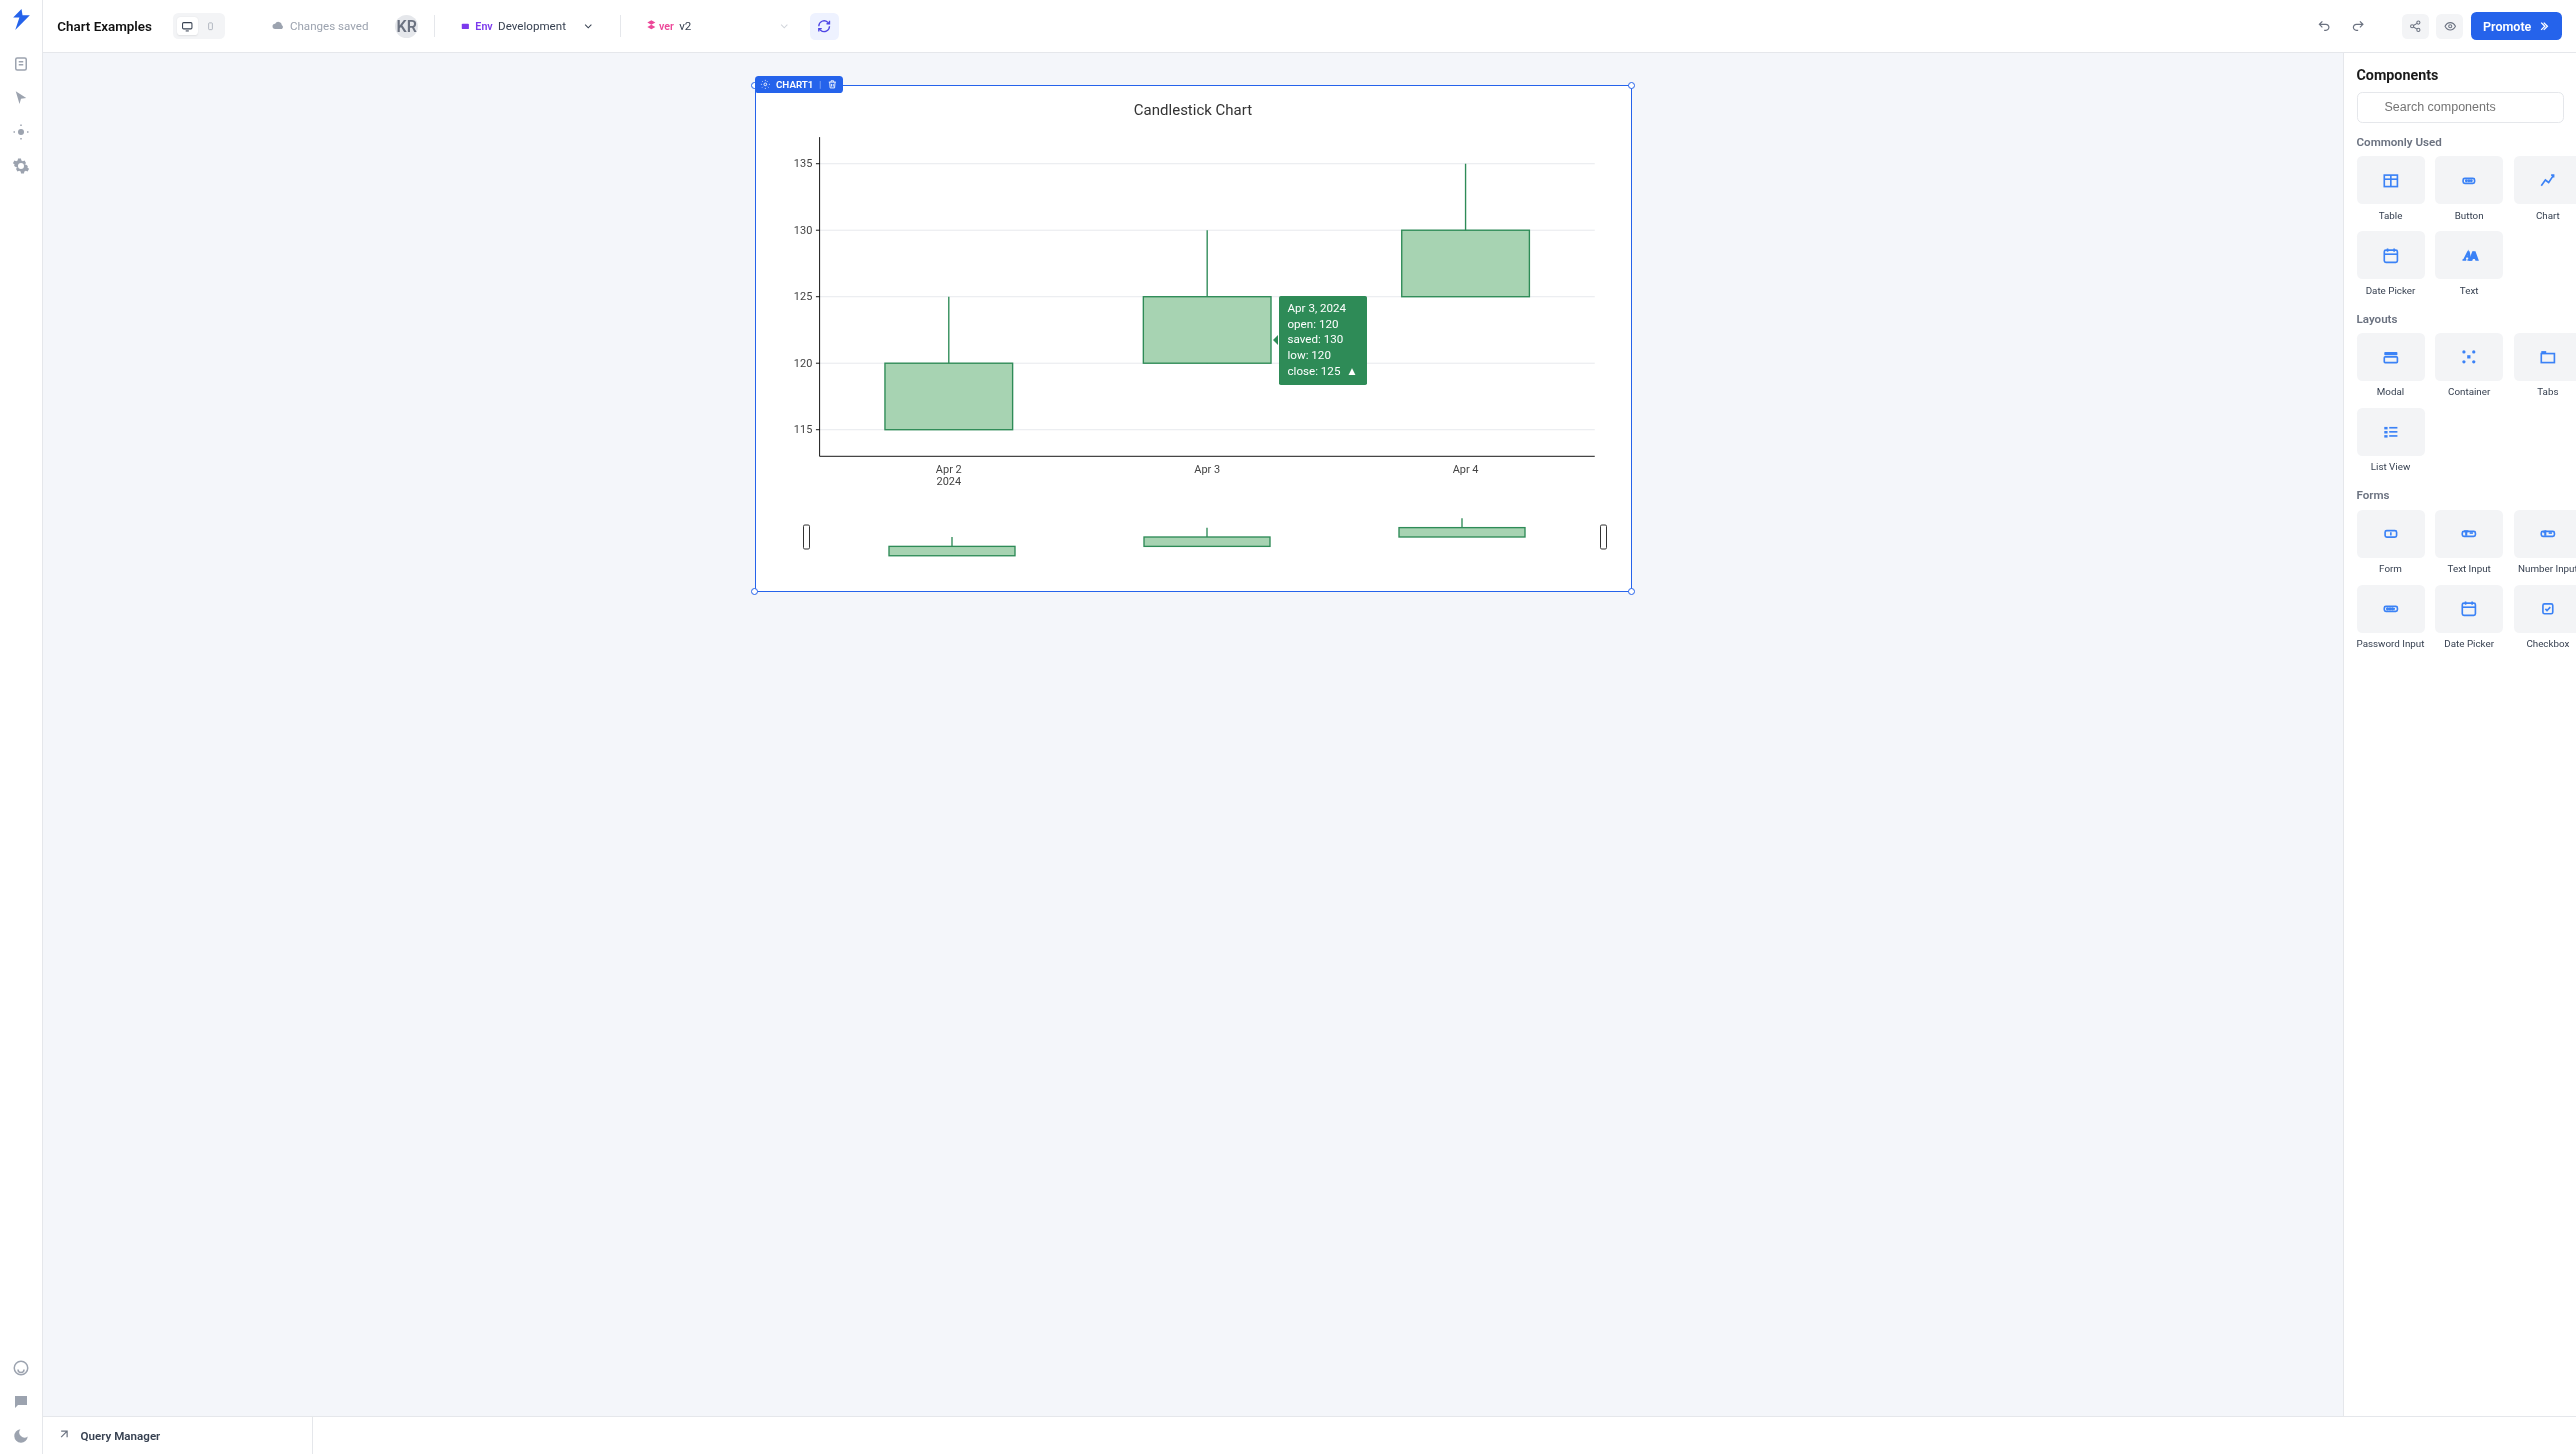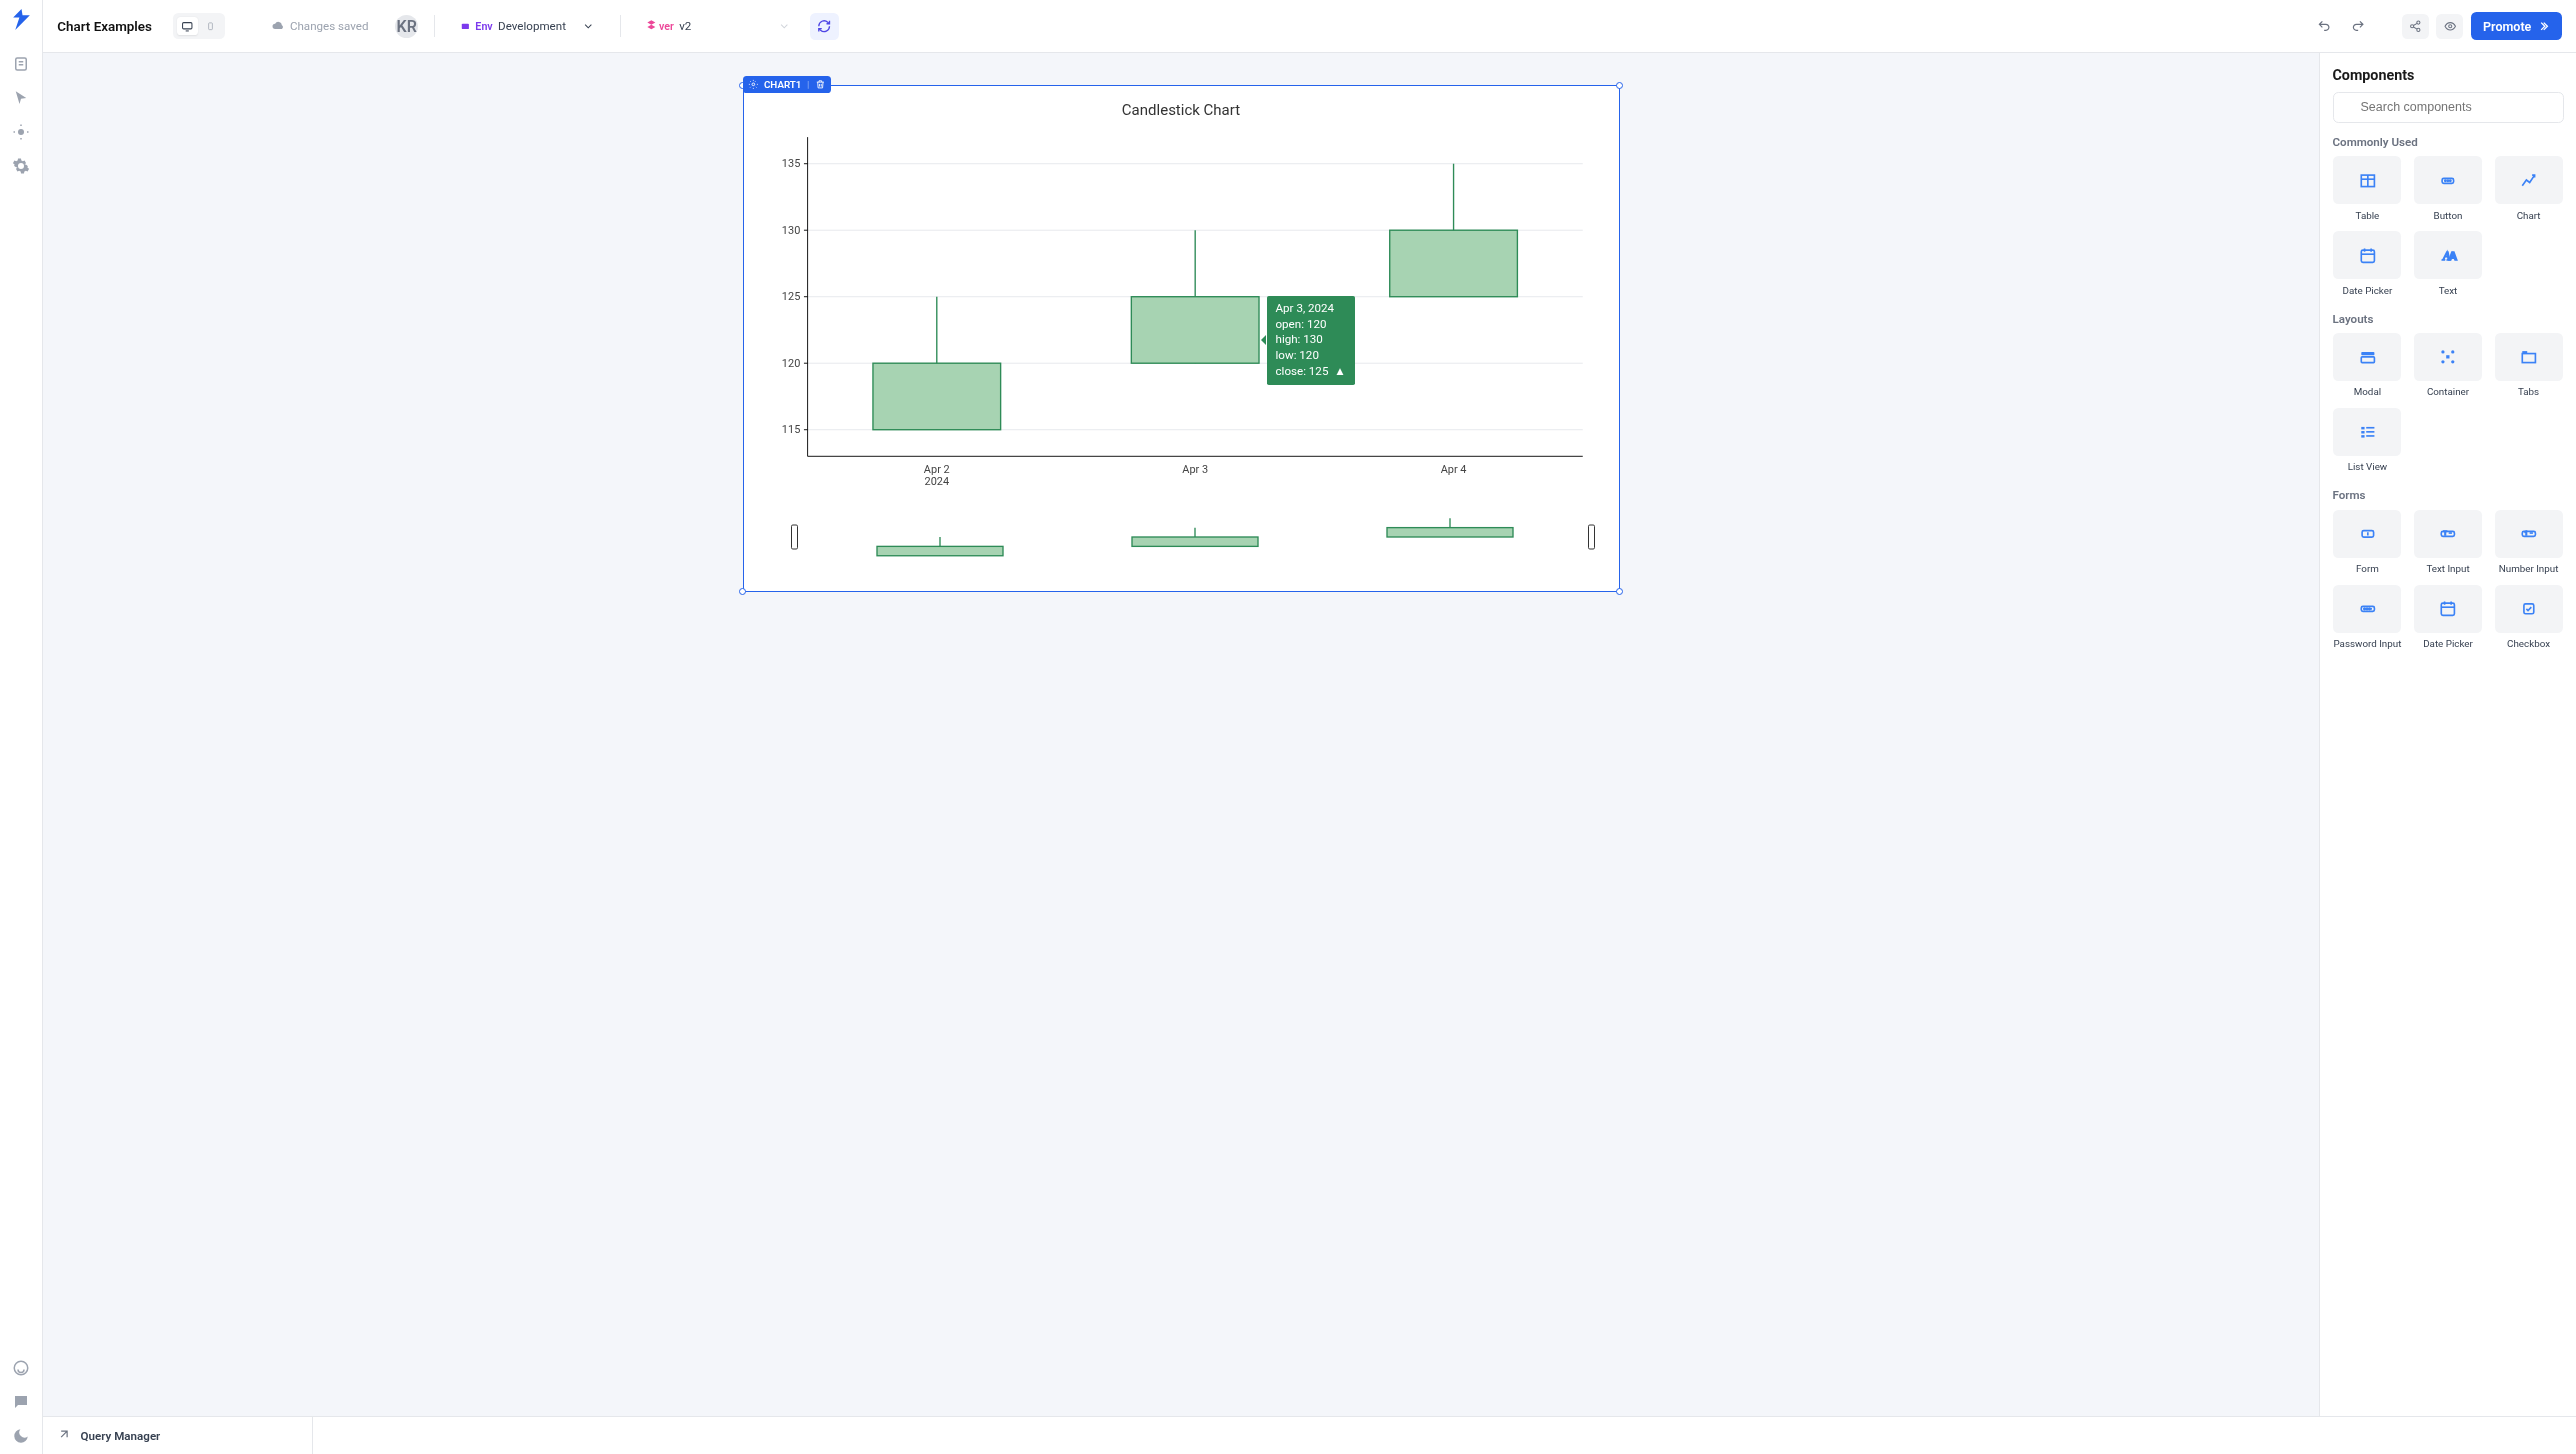"Components" .panel { width: 257px -> 233px }
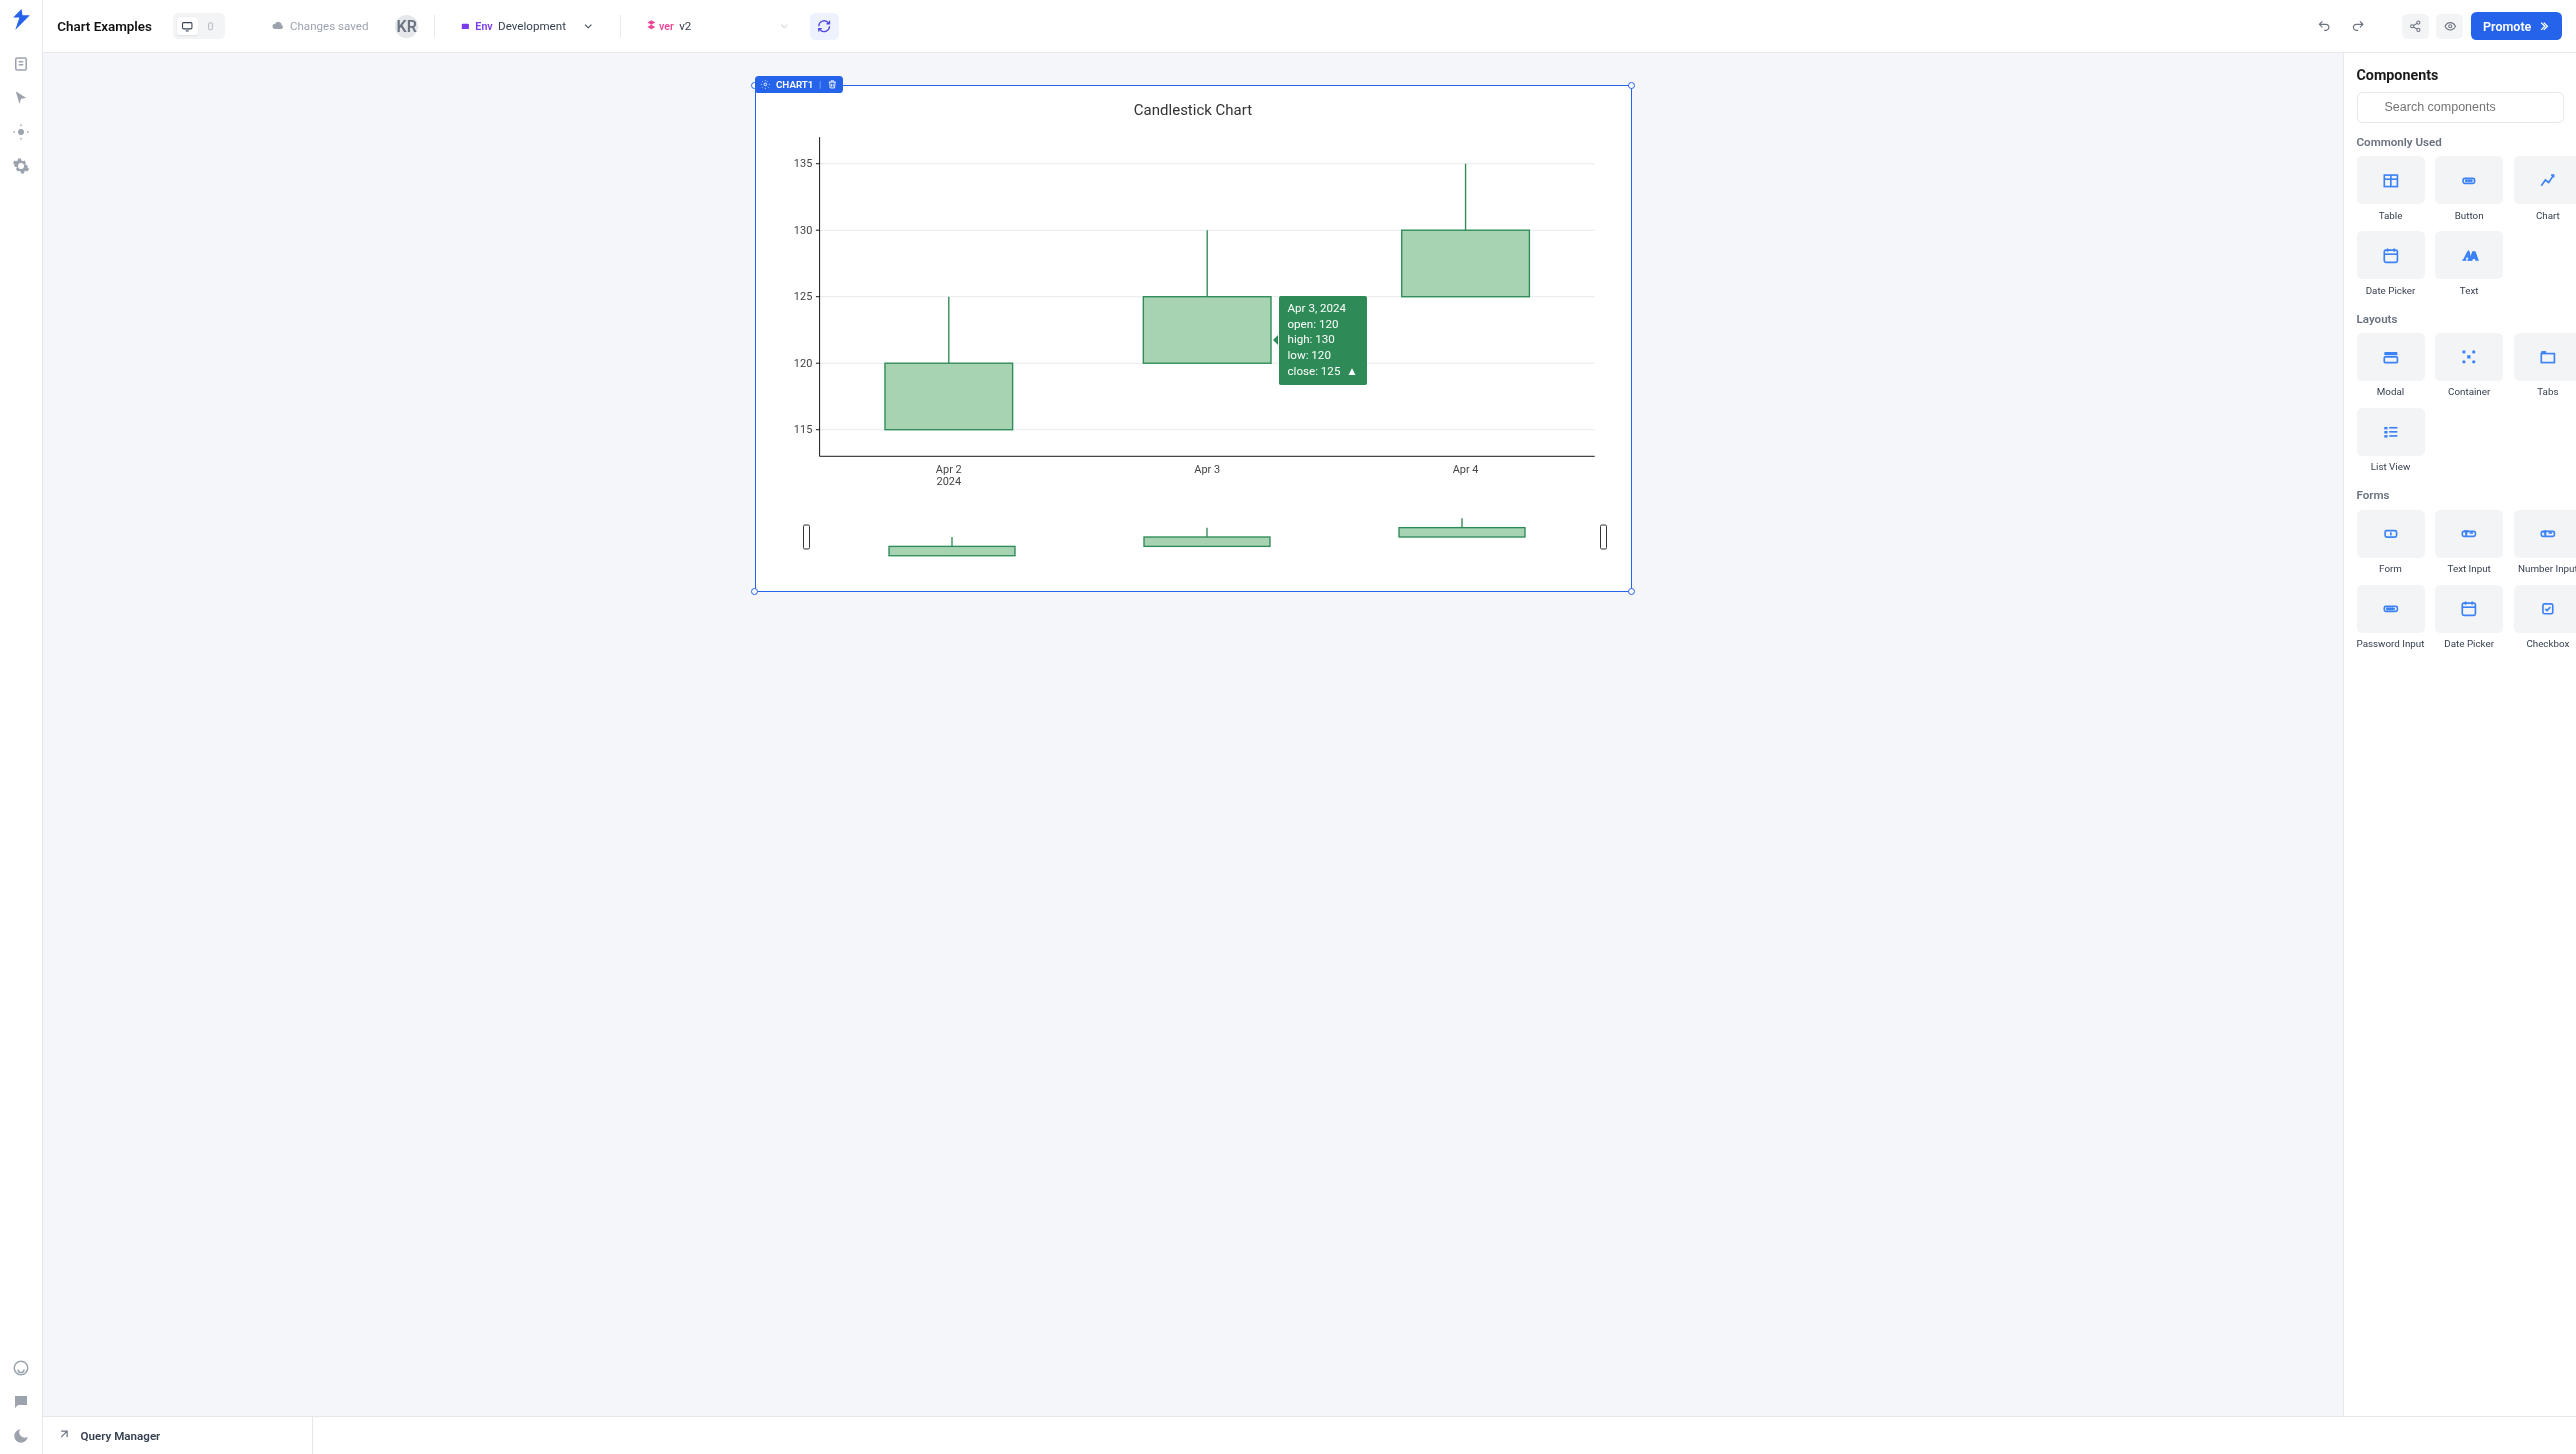"high:" span { text: high -> saved }
